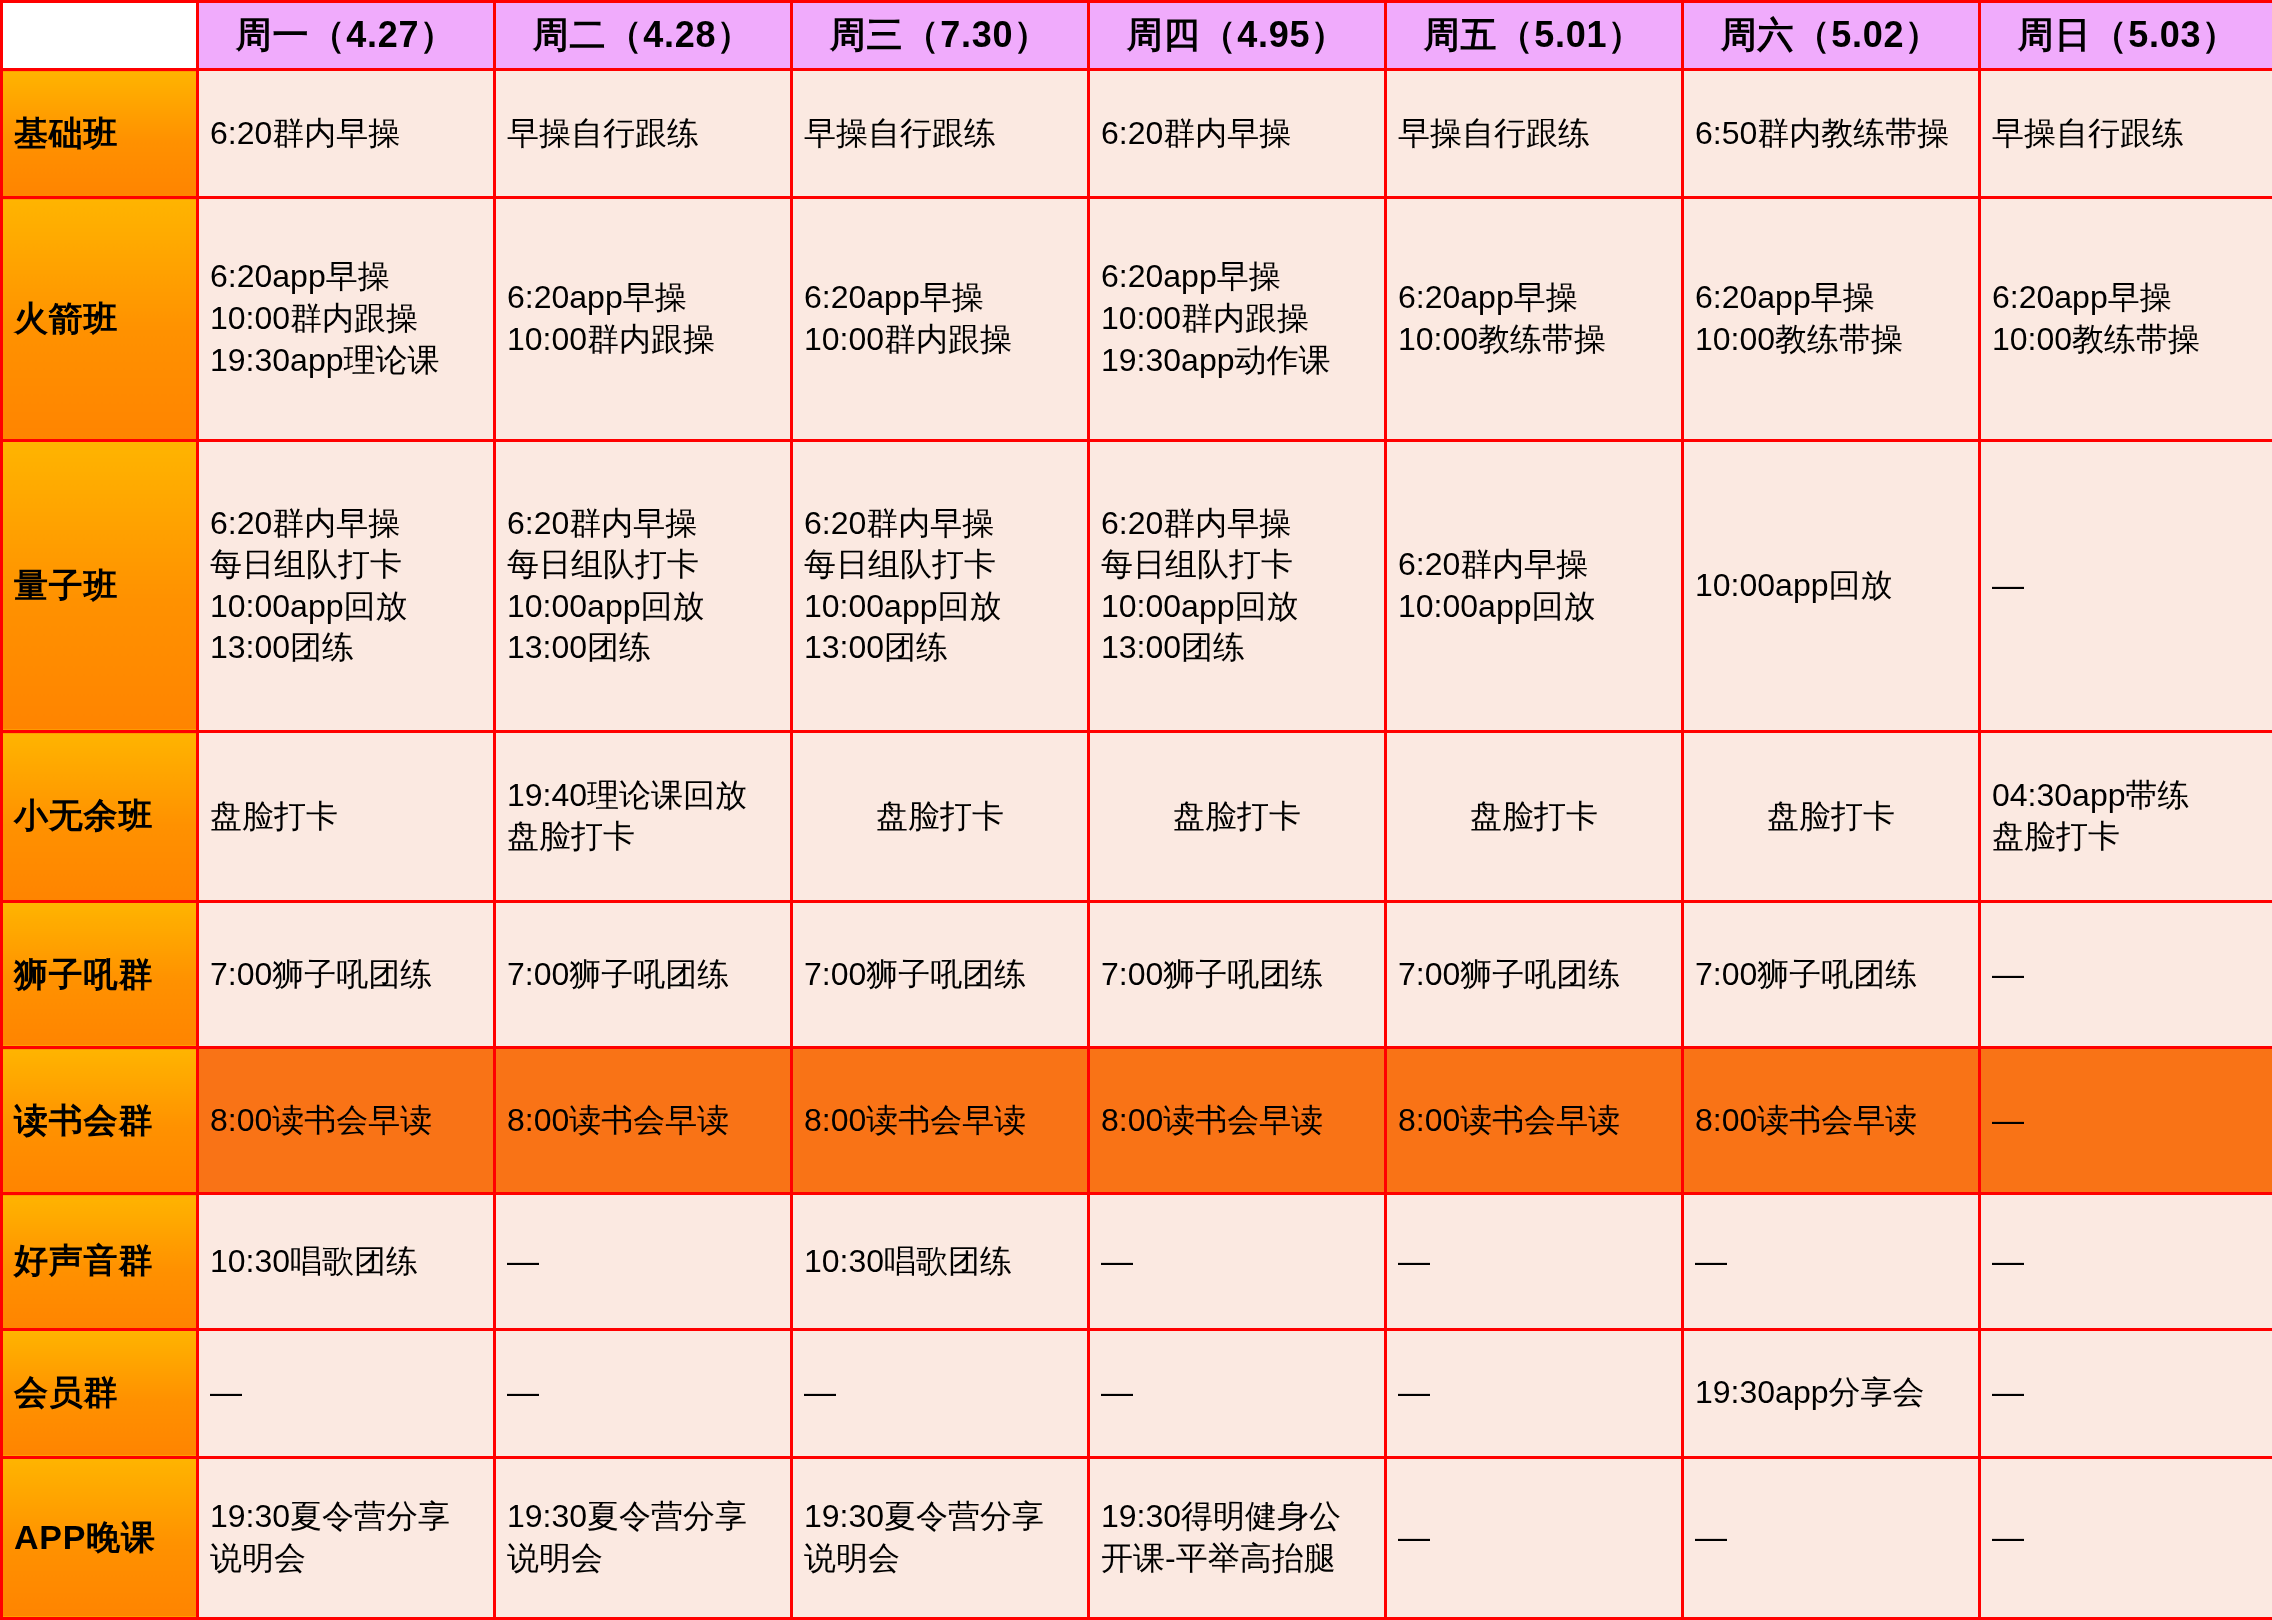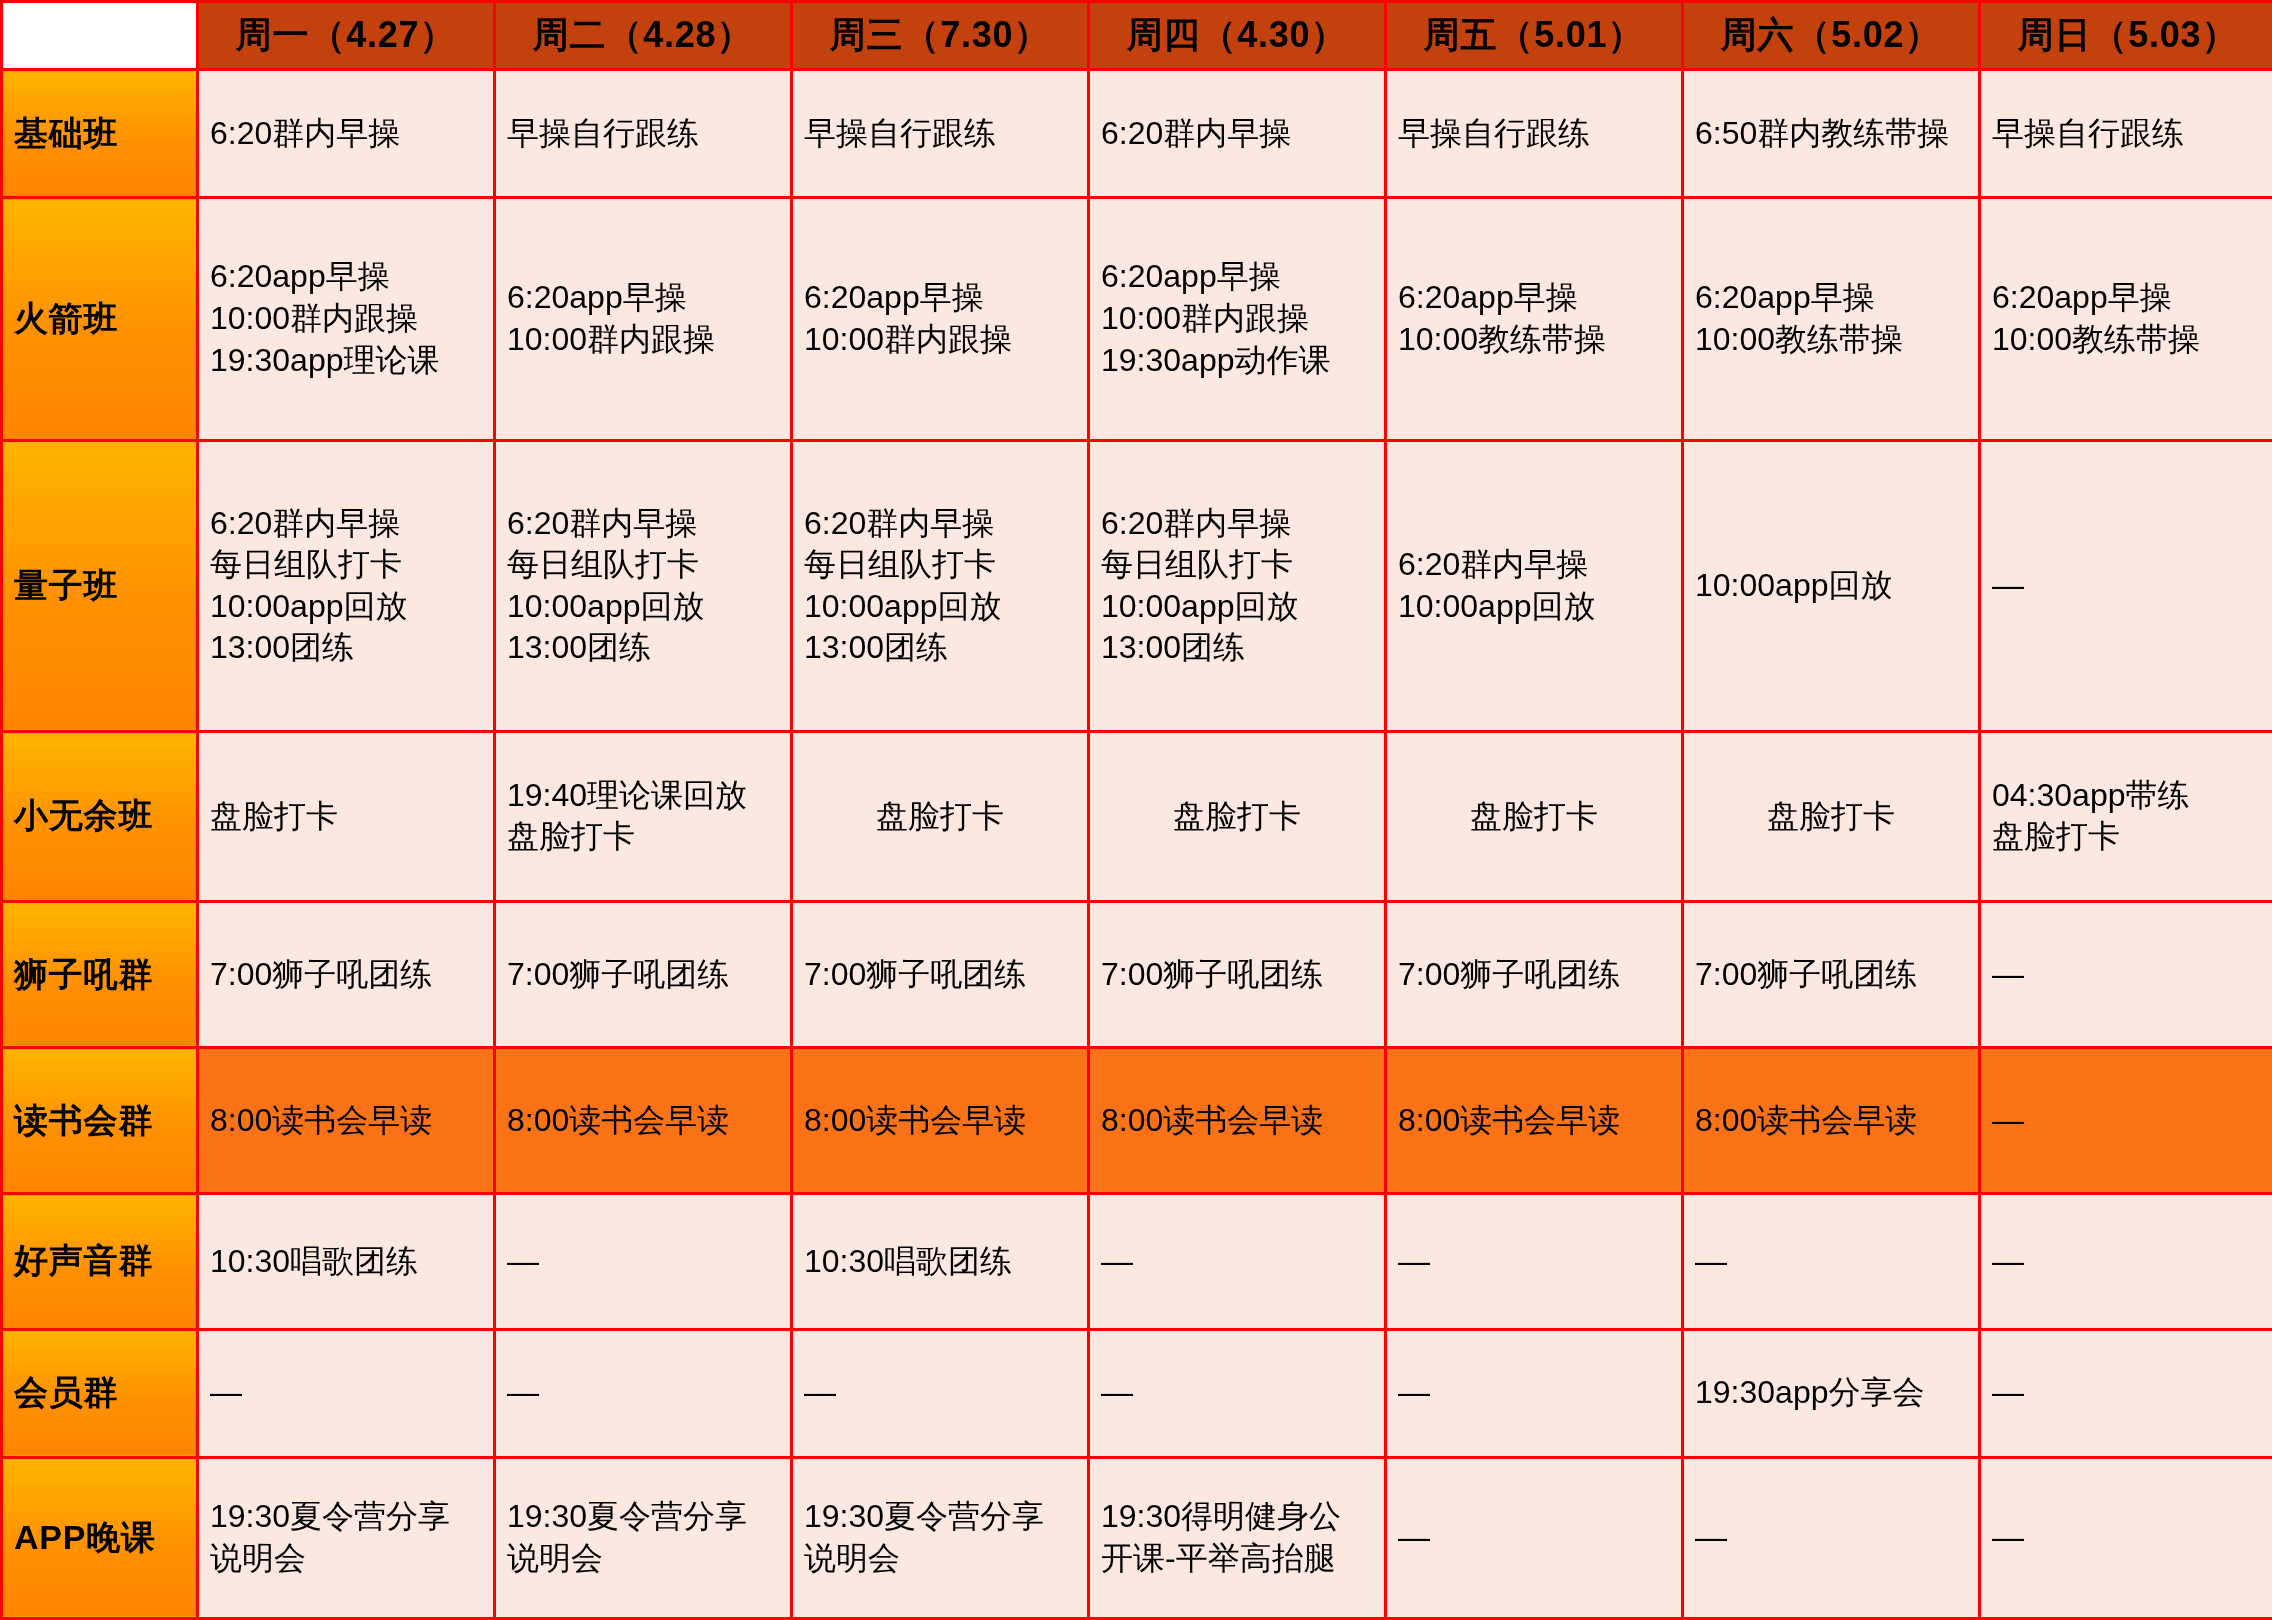"周一（4.27）" th.day-head { background: #c2410c -> #f0abfc }
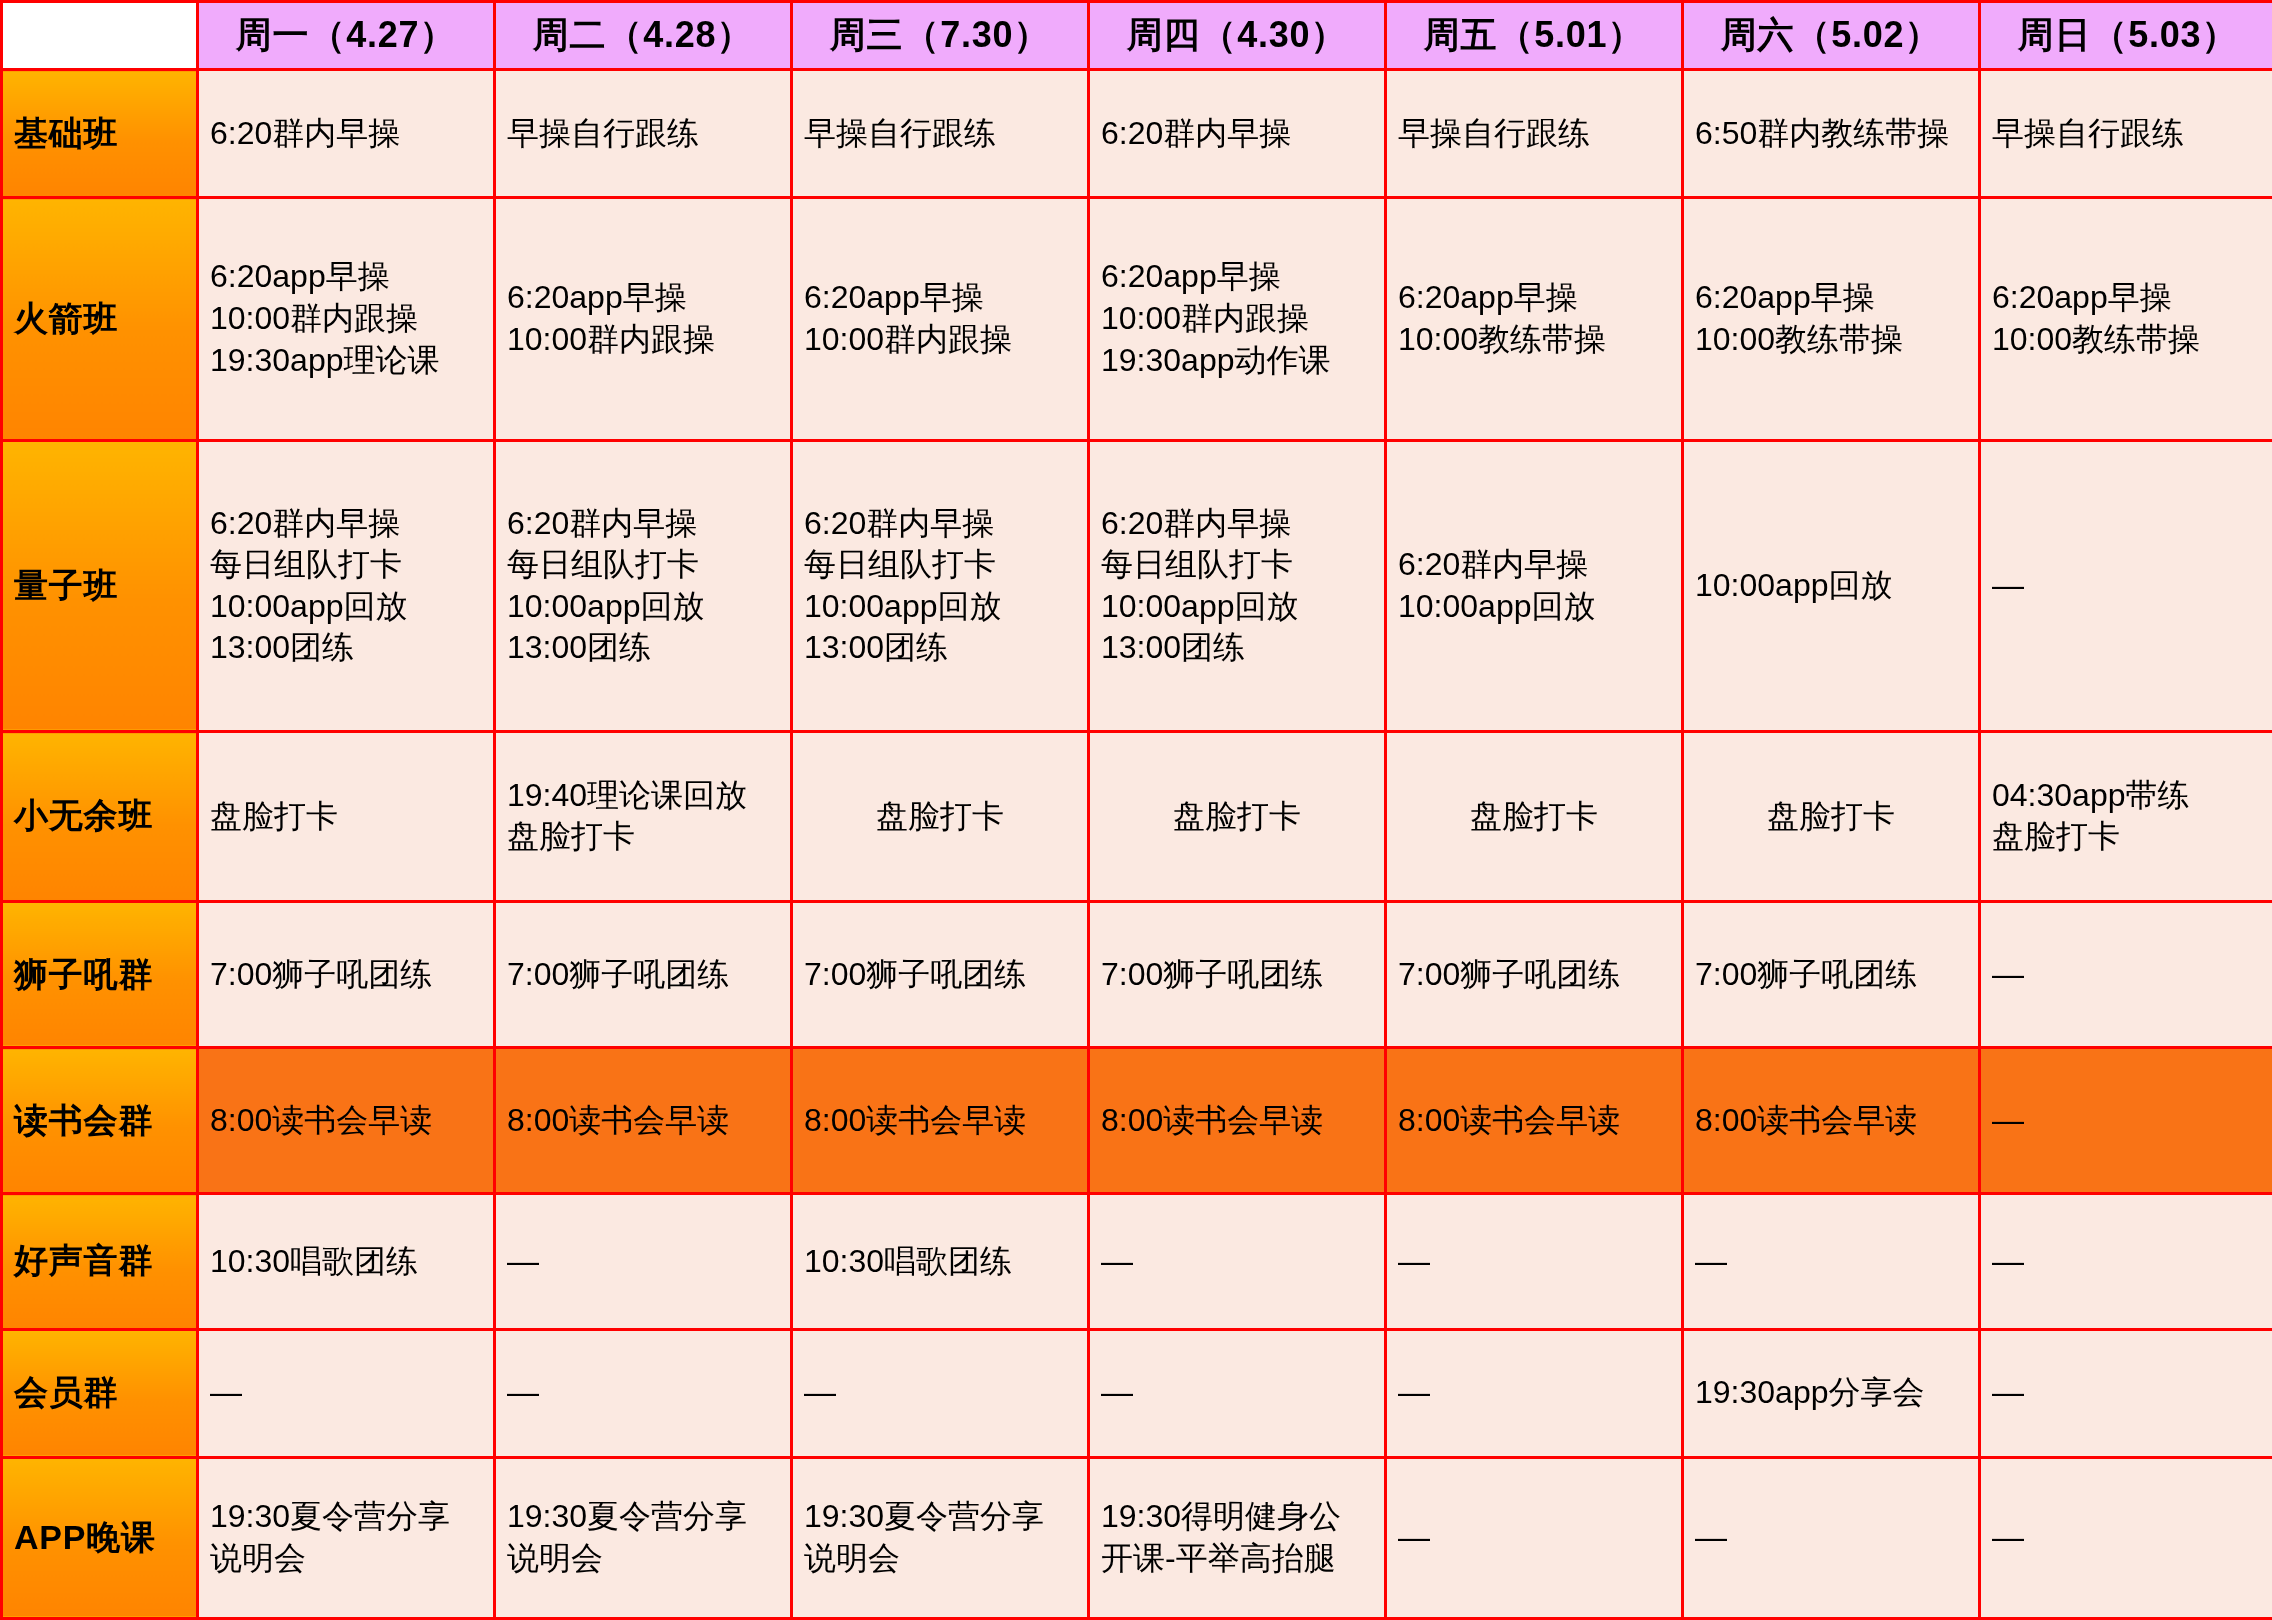"周四（4.30）" th.day-head { text: 4.30 -> 4.95 }
